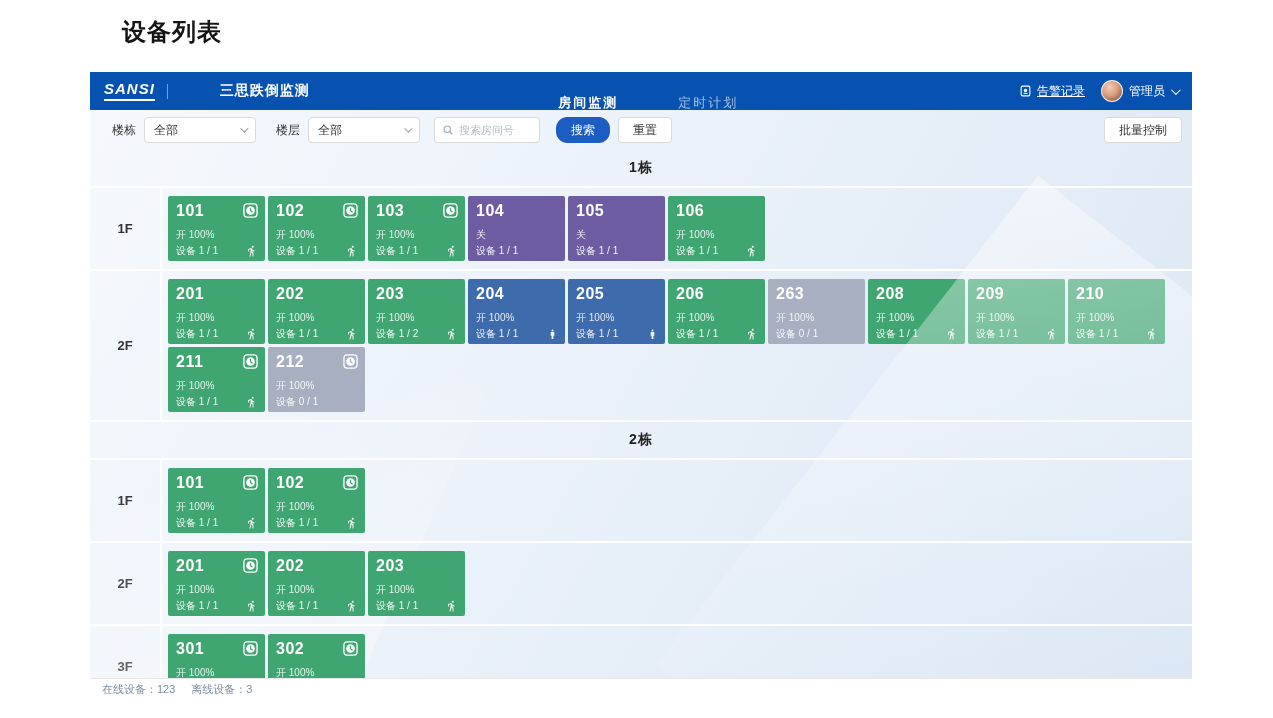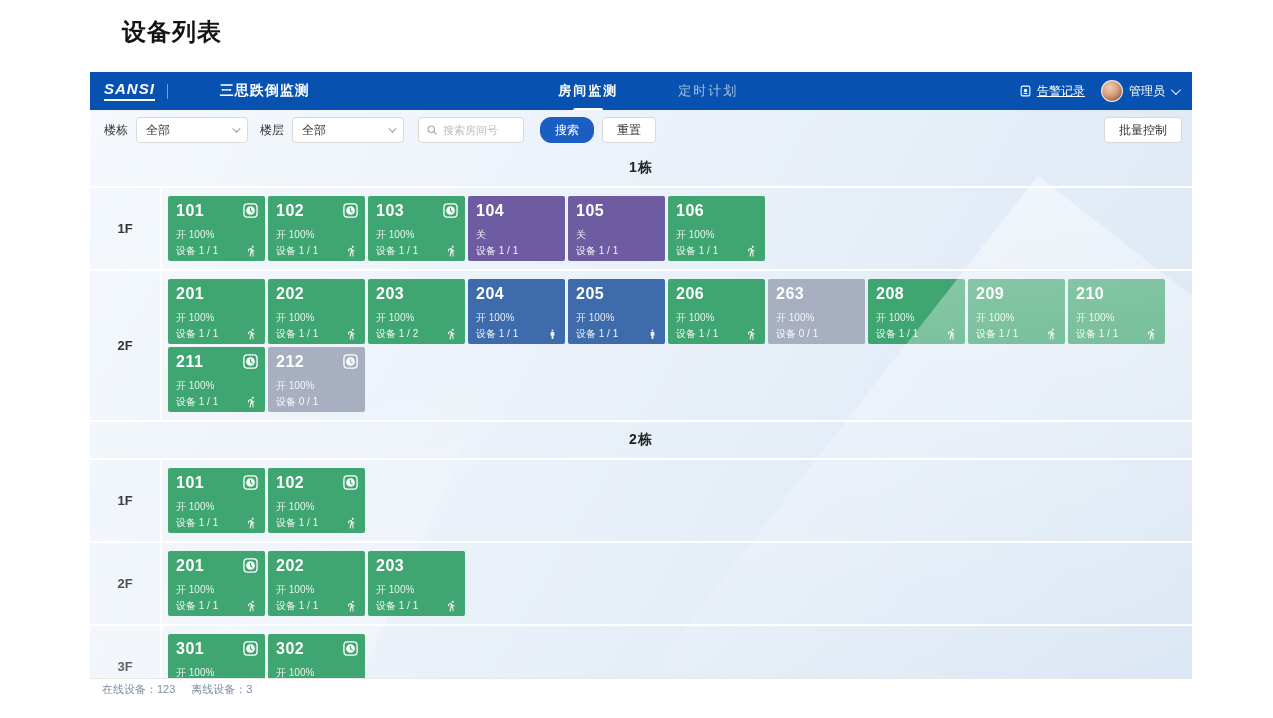"房间监测" .nav-tabs { top: 0 -> 12px }
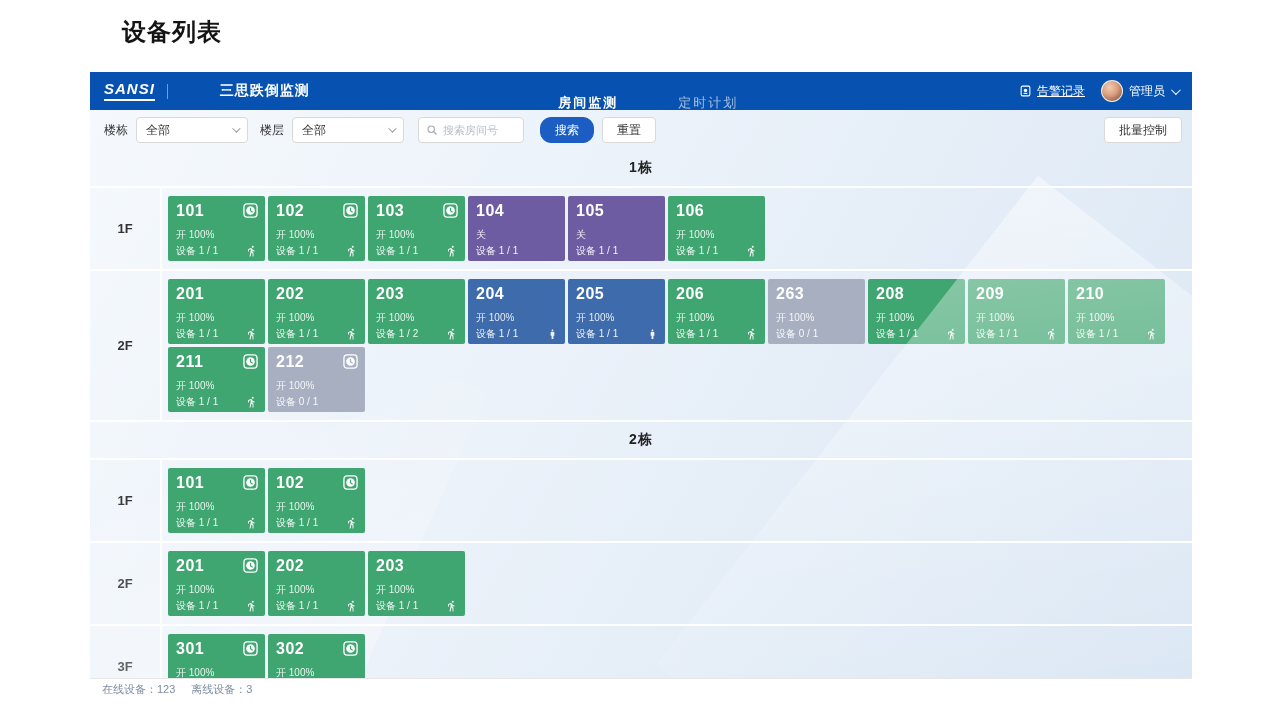"楼栋" .f-label { margin-left: 4px -> 12px }
